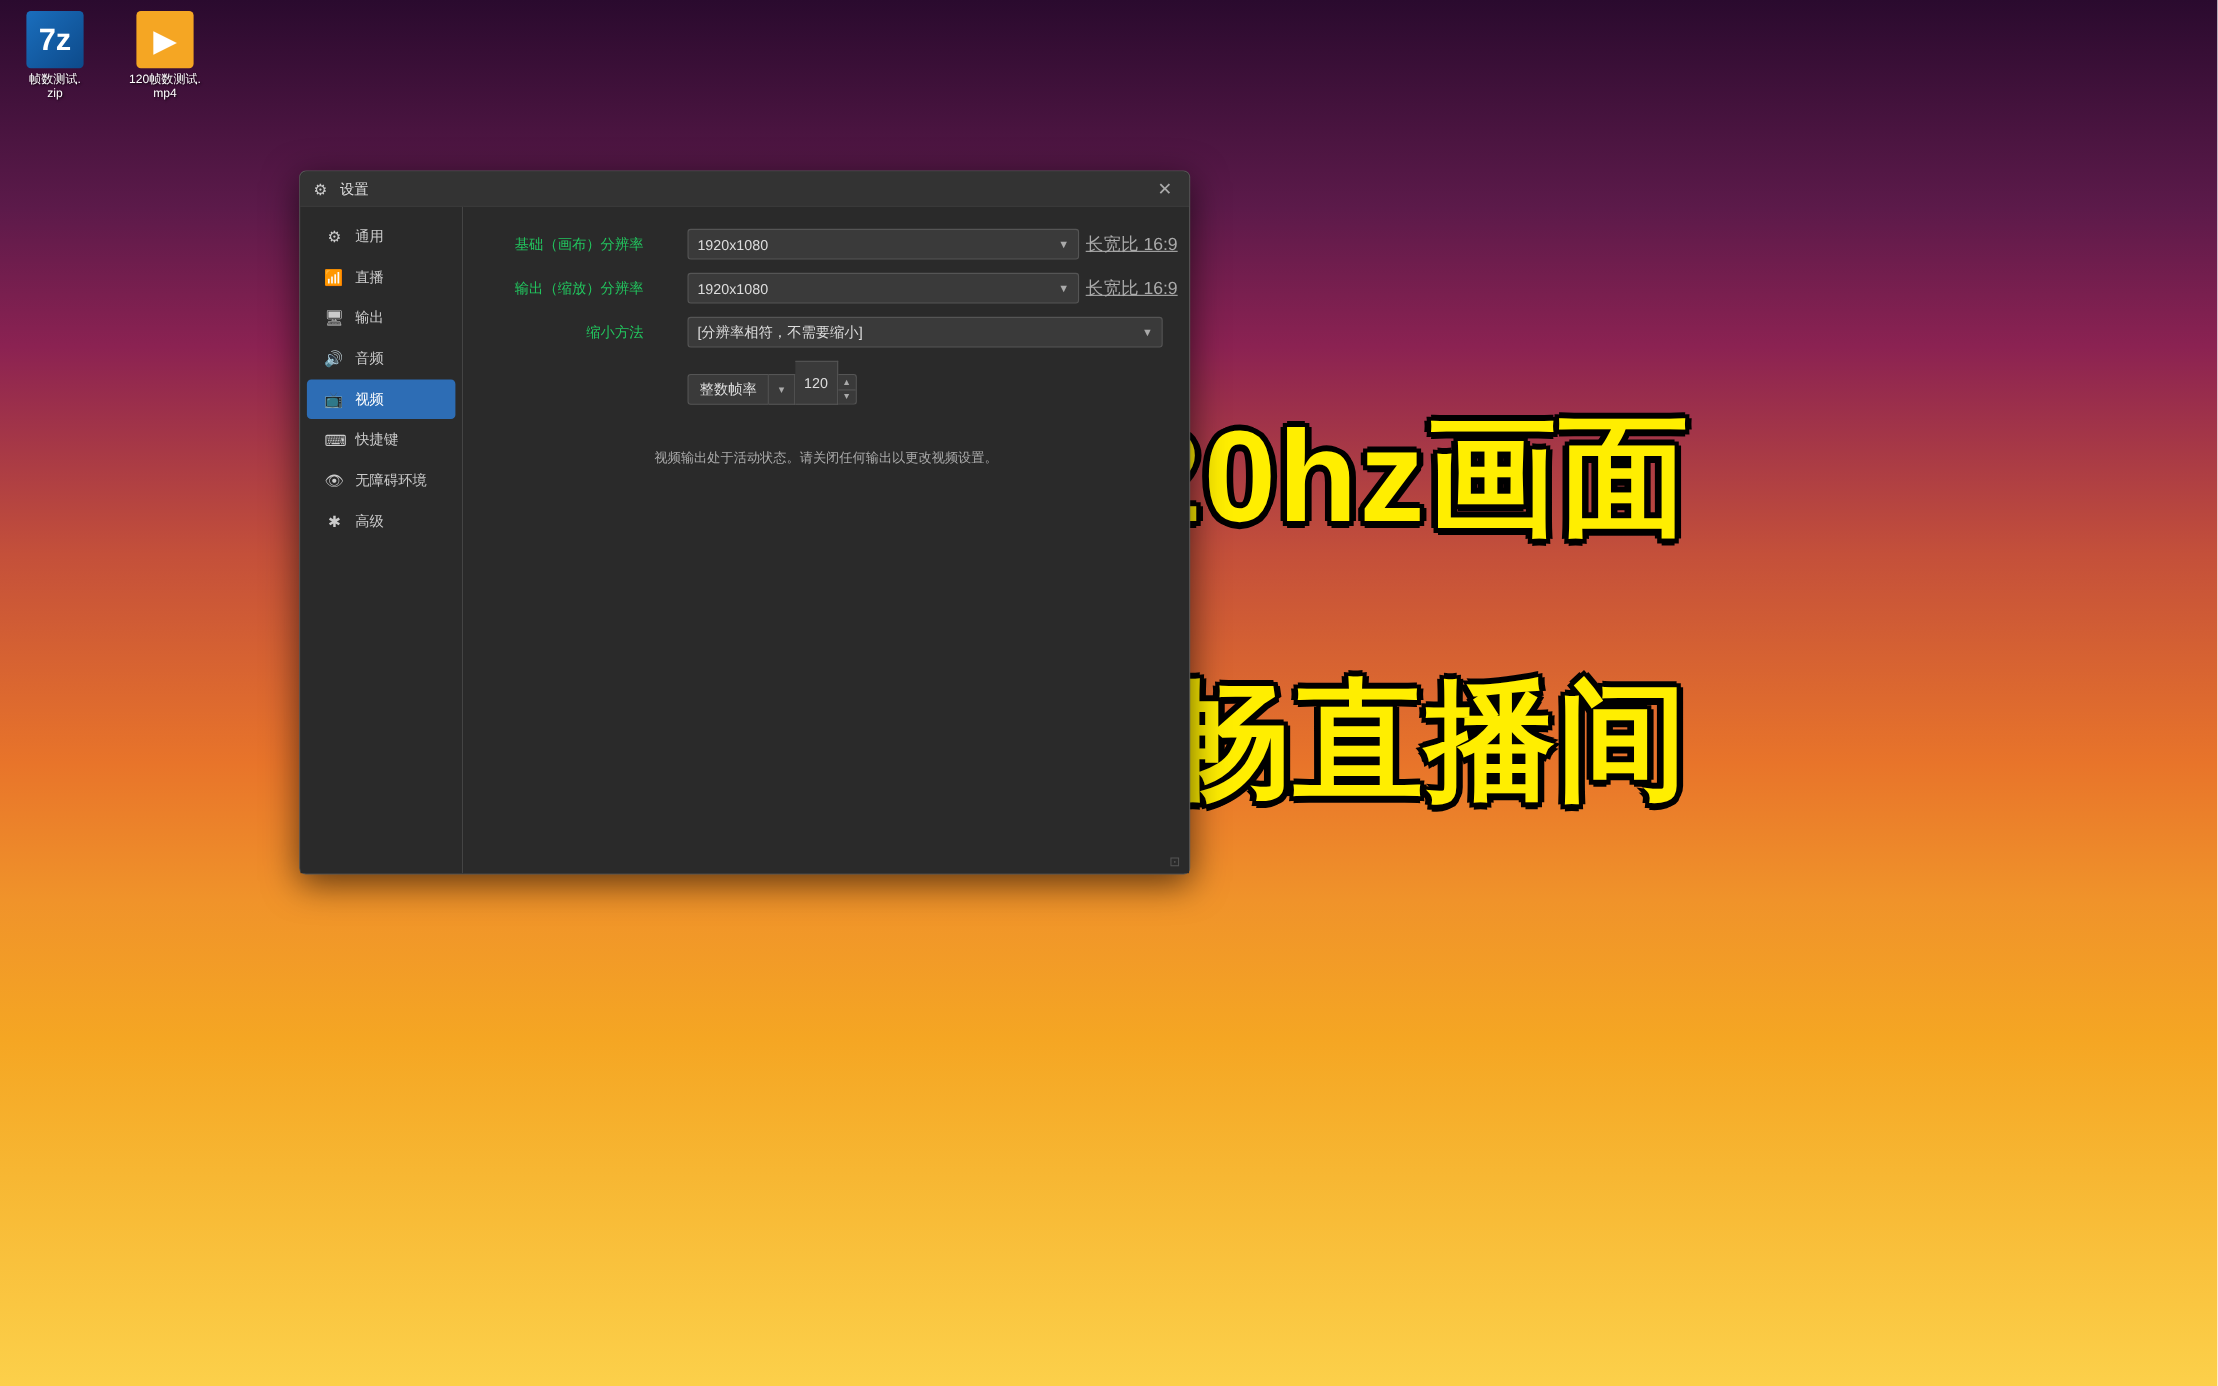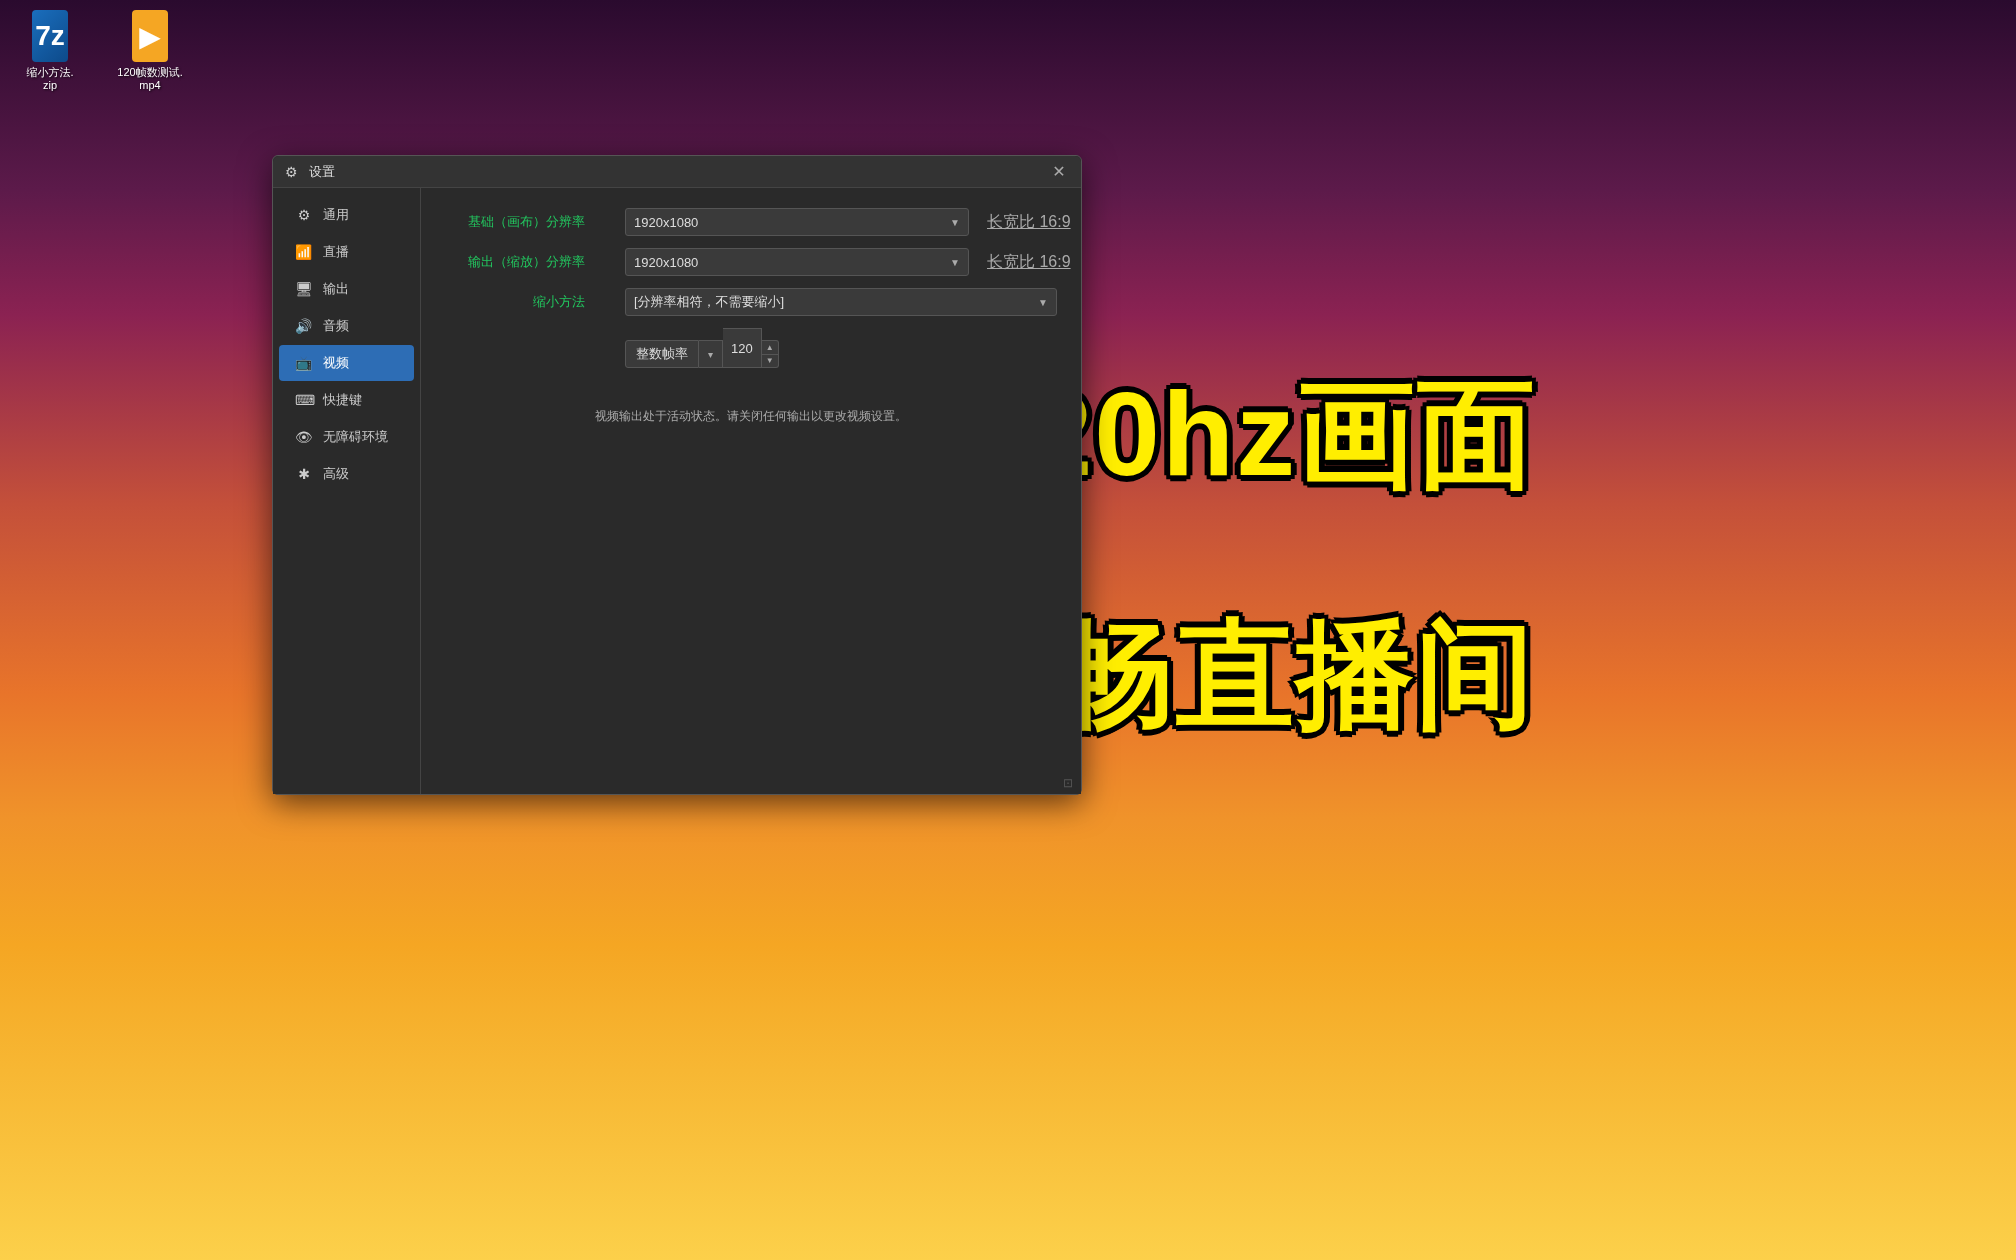"7z" .desktop-icon .icon-img { width: 36px -> 52px }
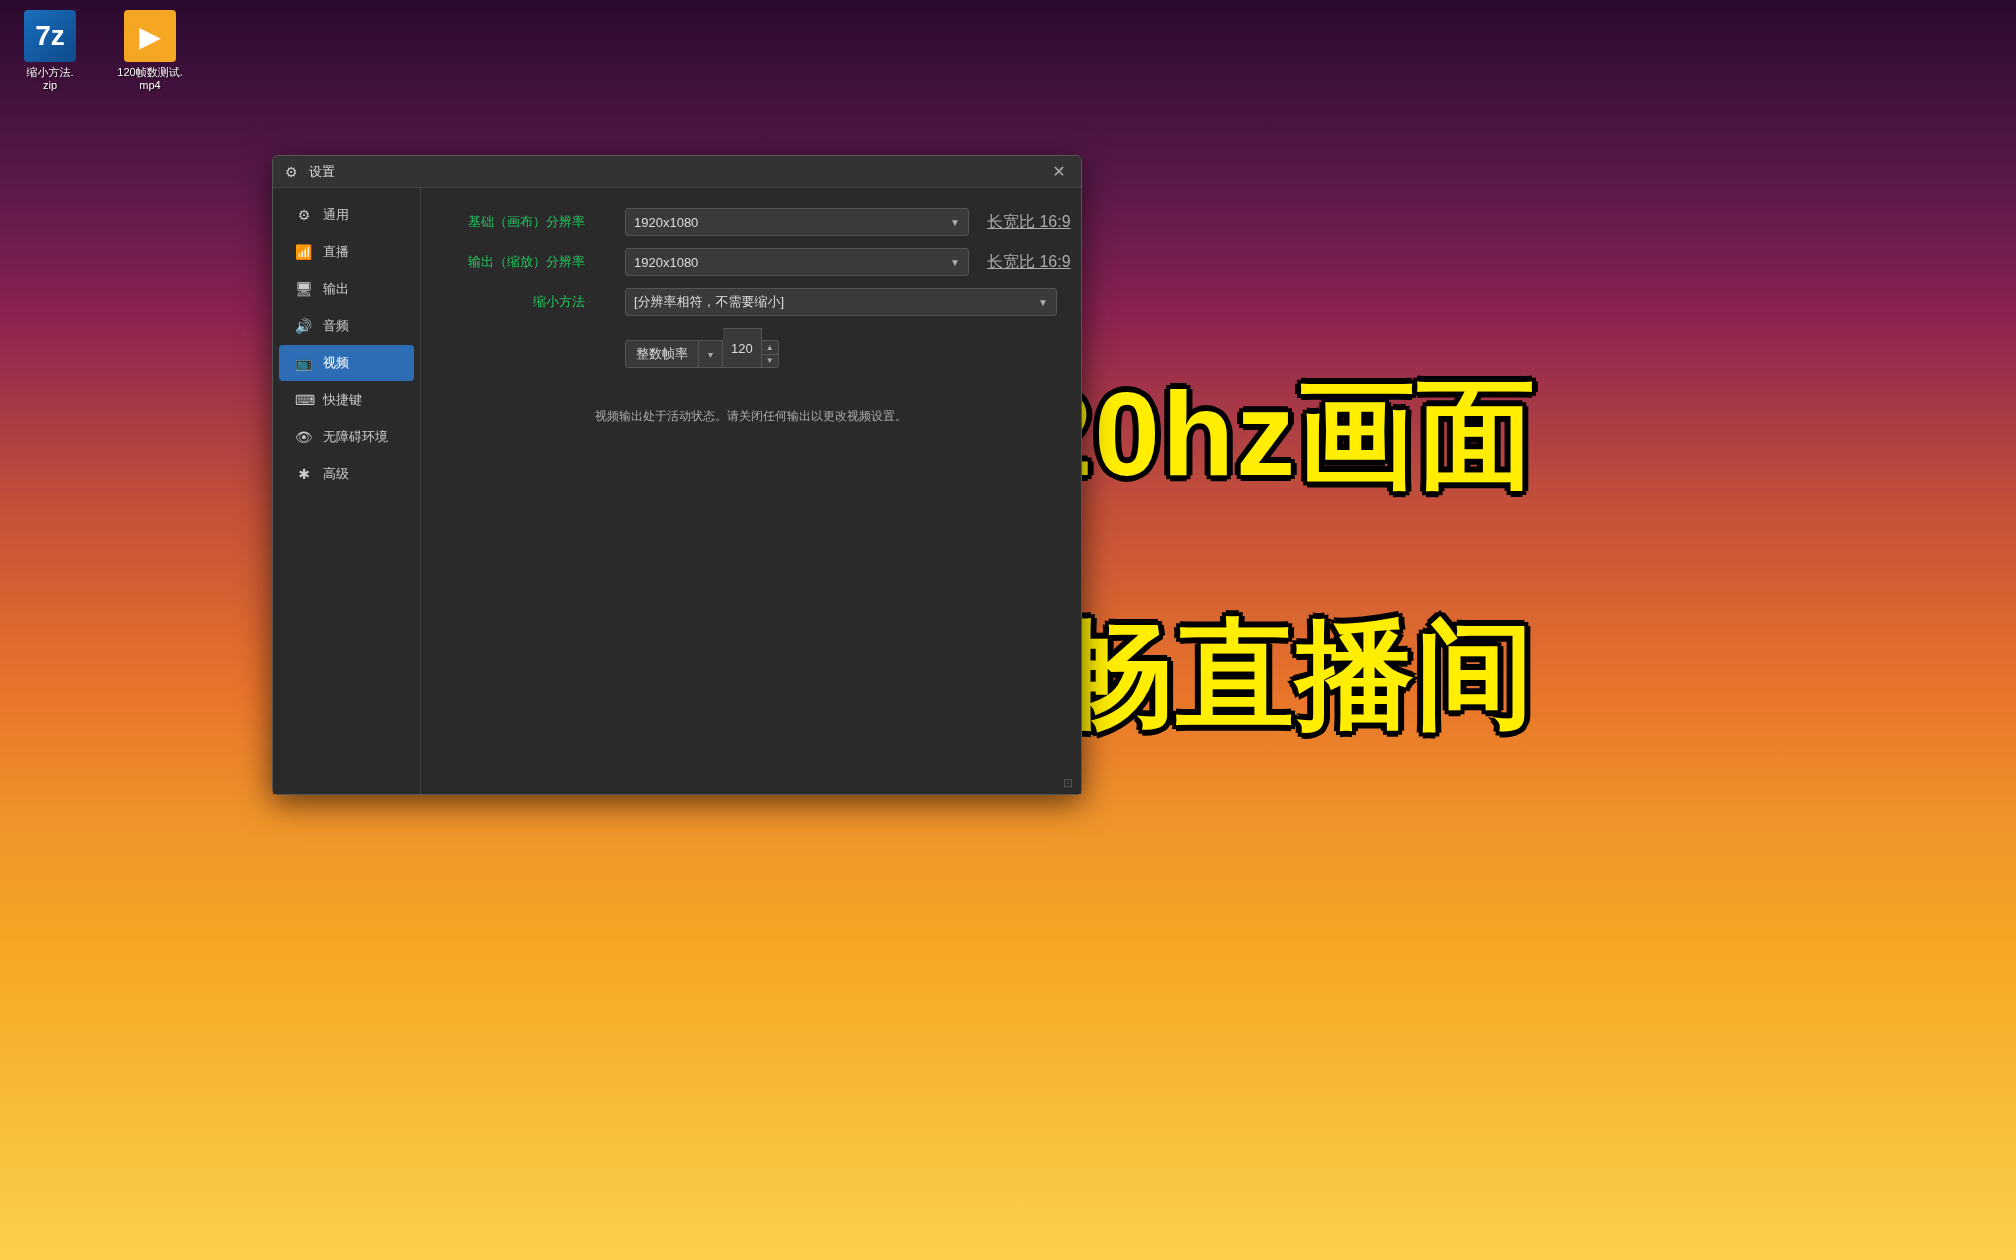"缩小方法." span.icon-label { text: 缩小方法 -> 帧数测试 }
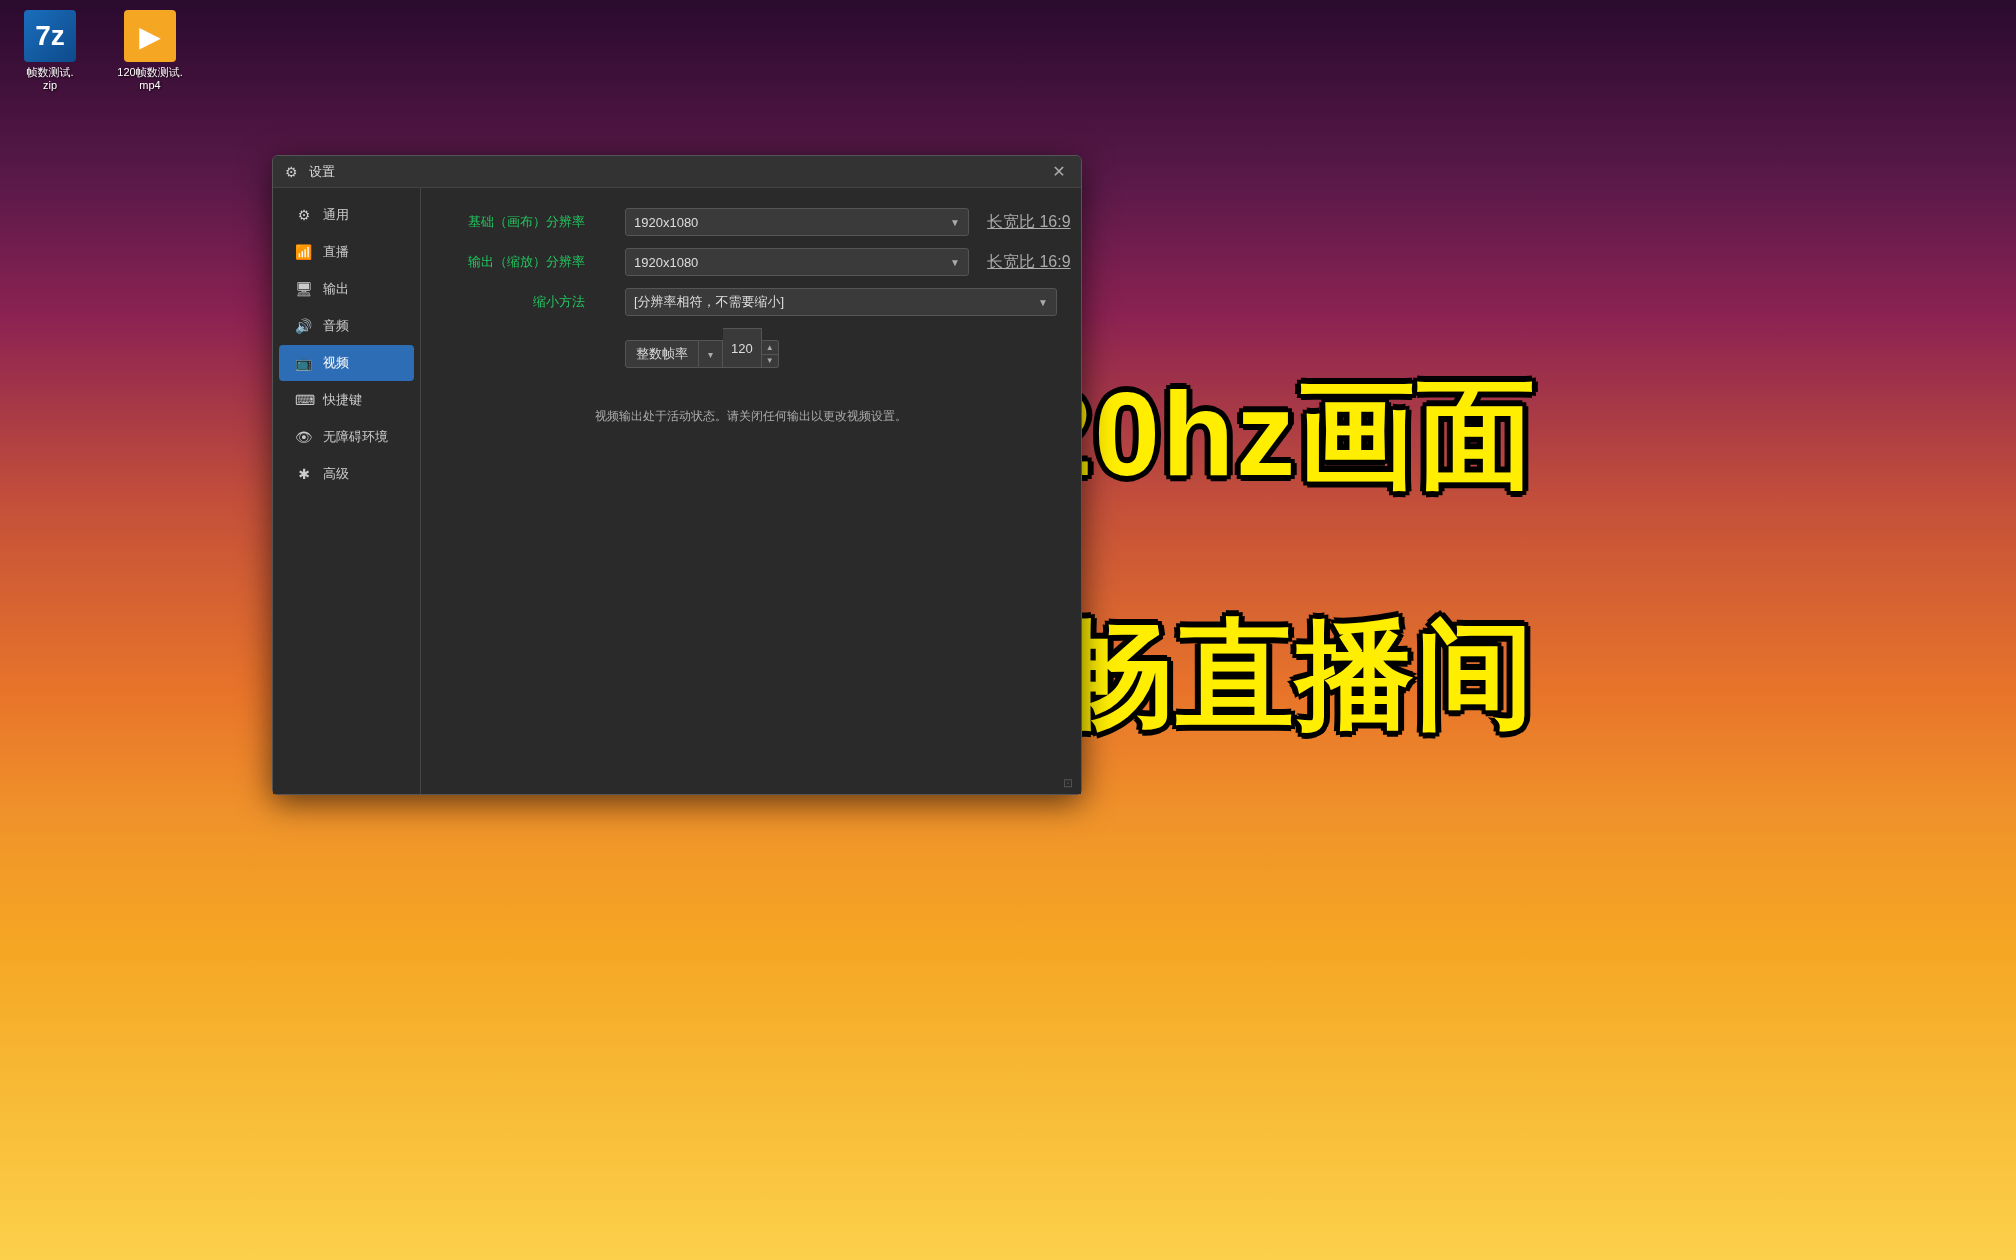"1920x1080" .setting-control { gap: 18px -> 6px }
